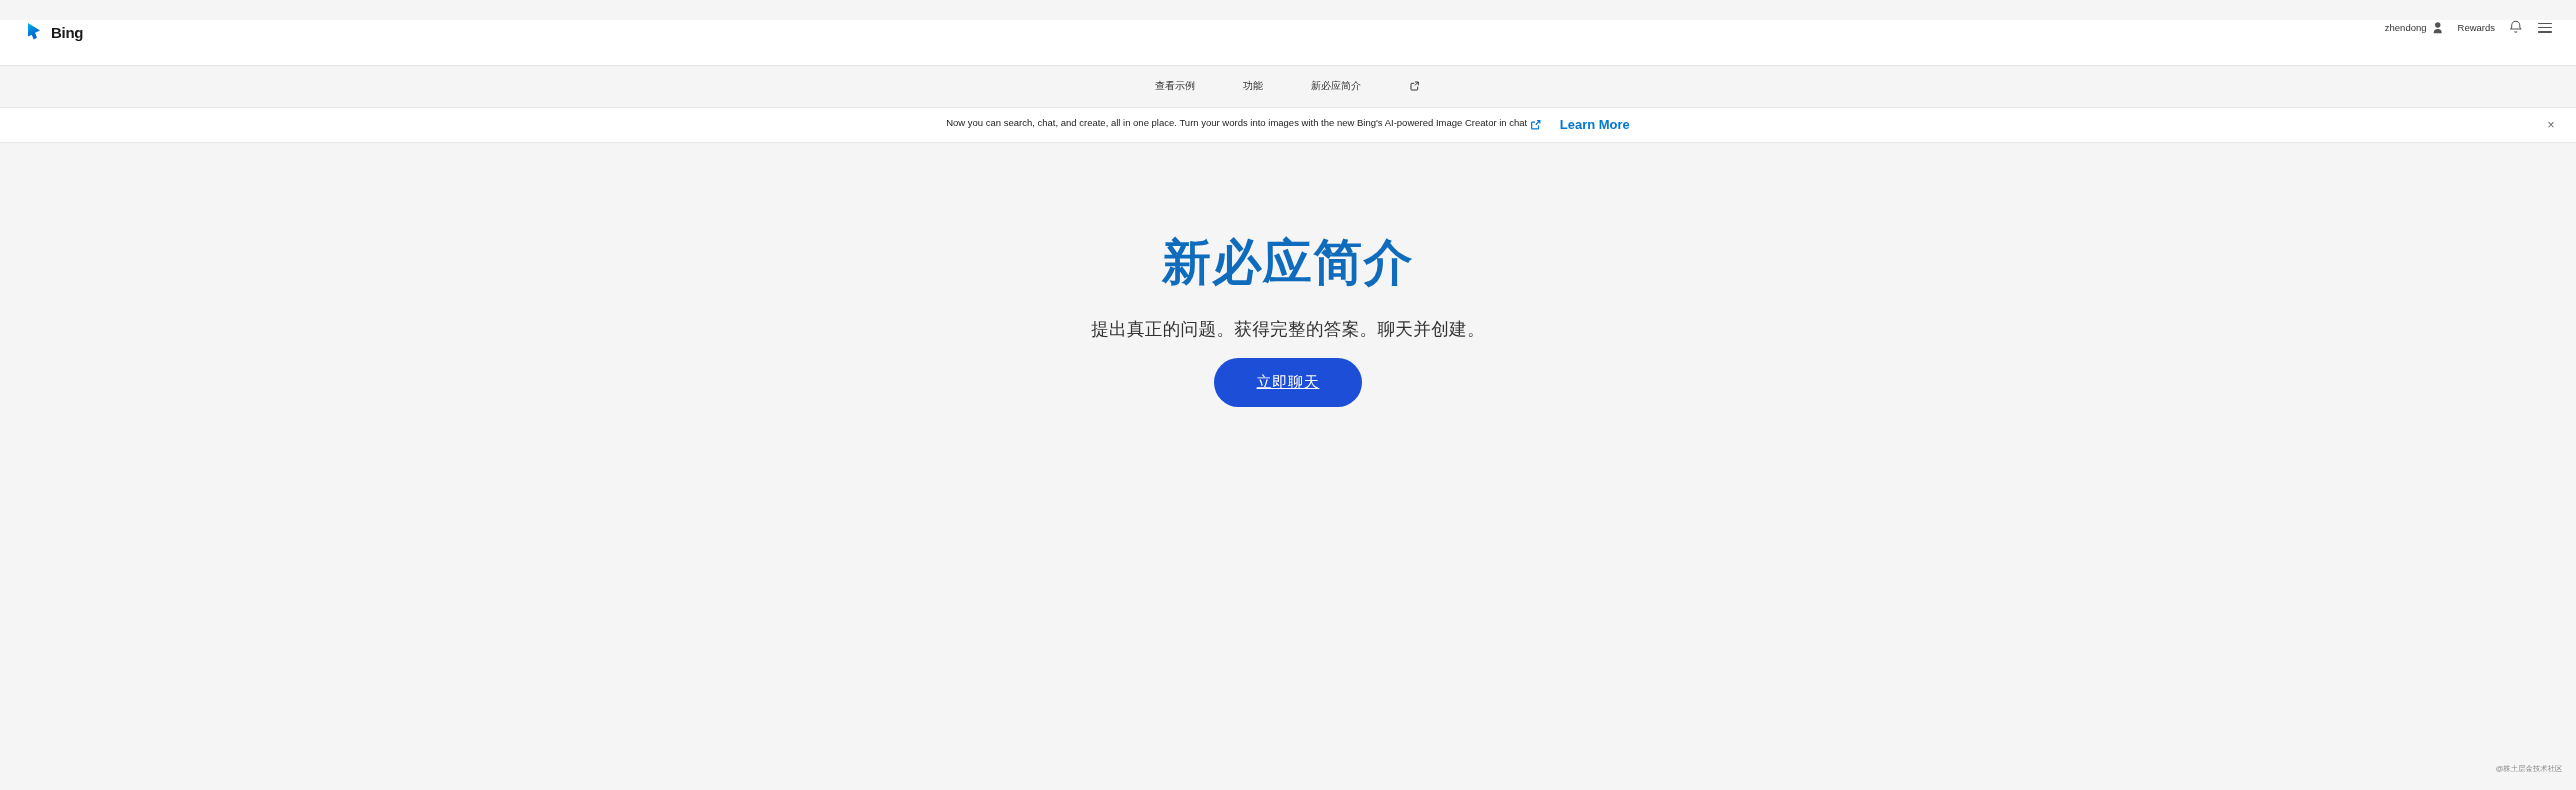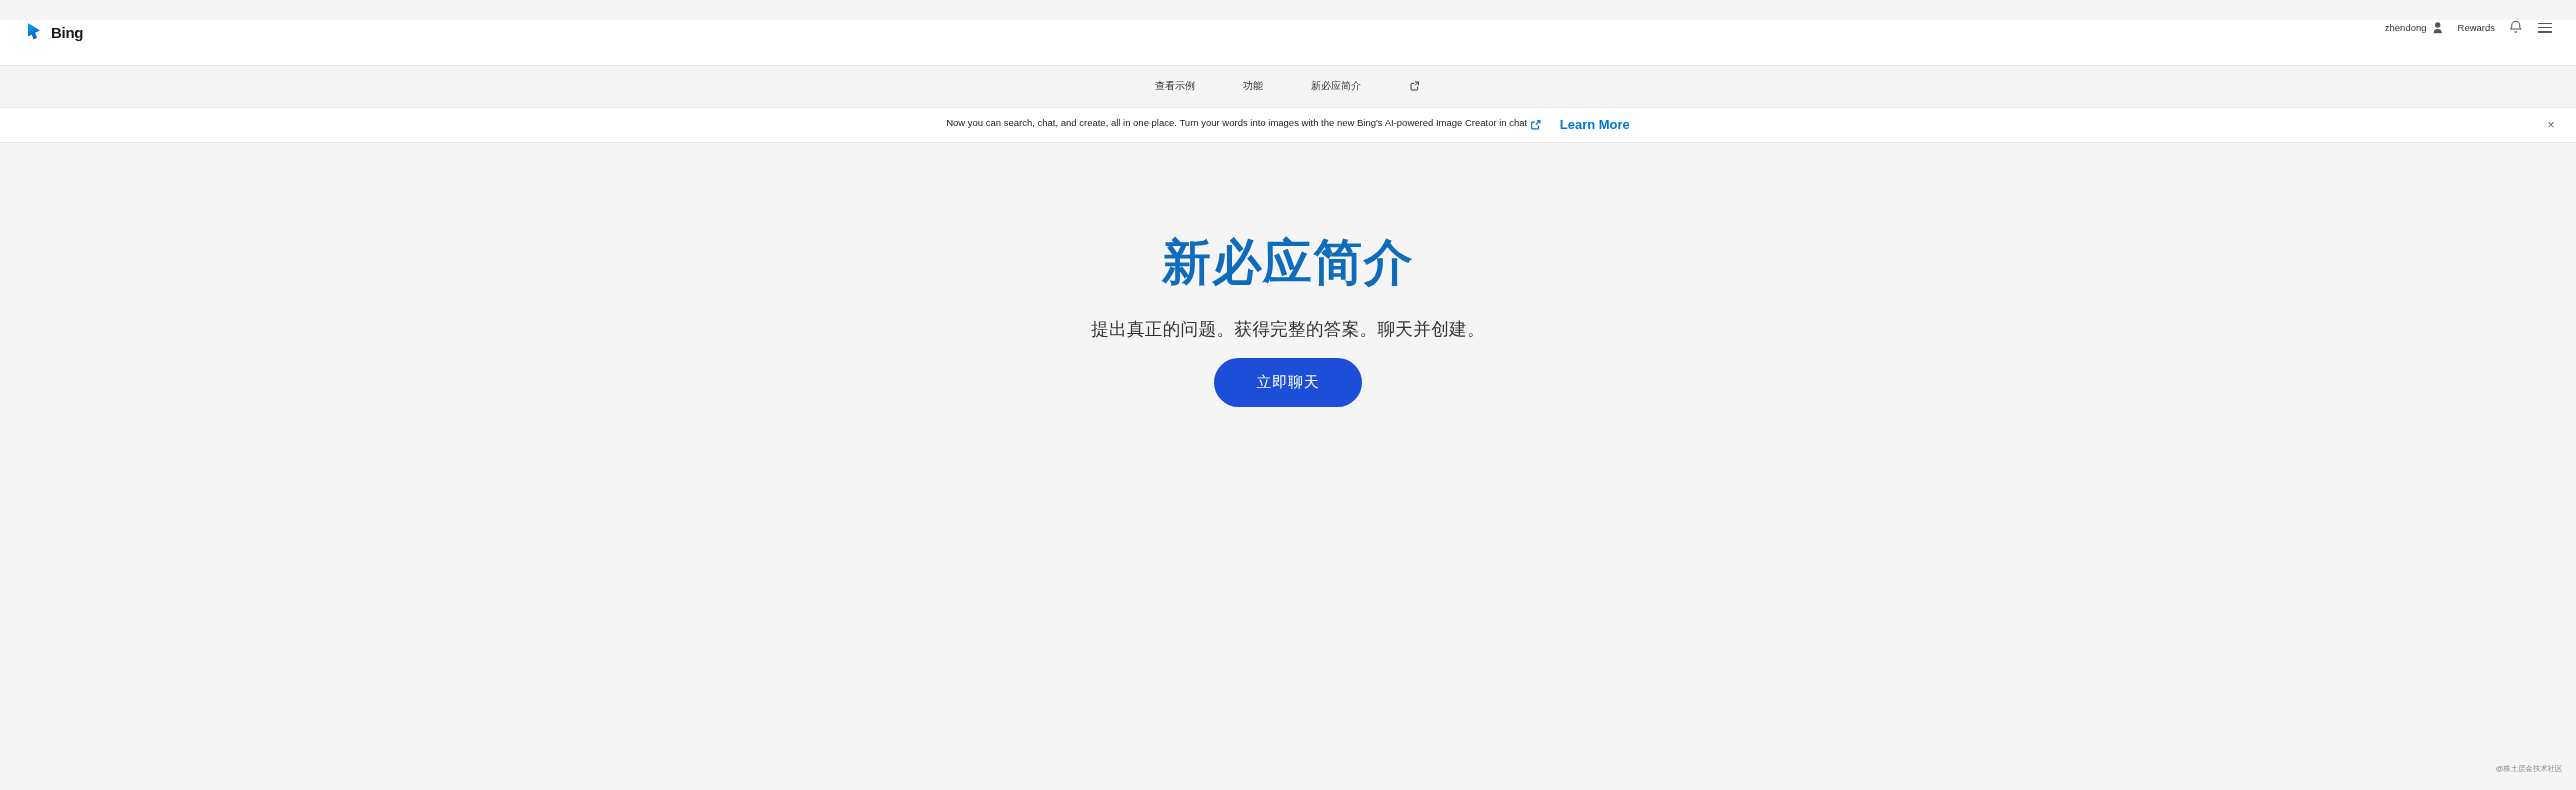"立即聊天" .chat-button { text-decoration: none -> underline }
